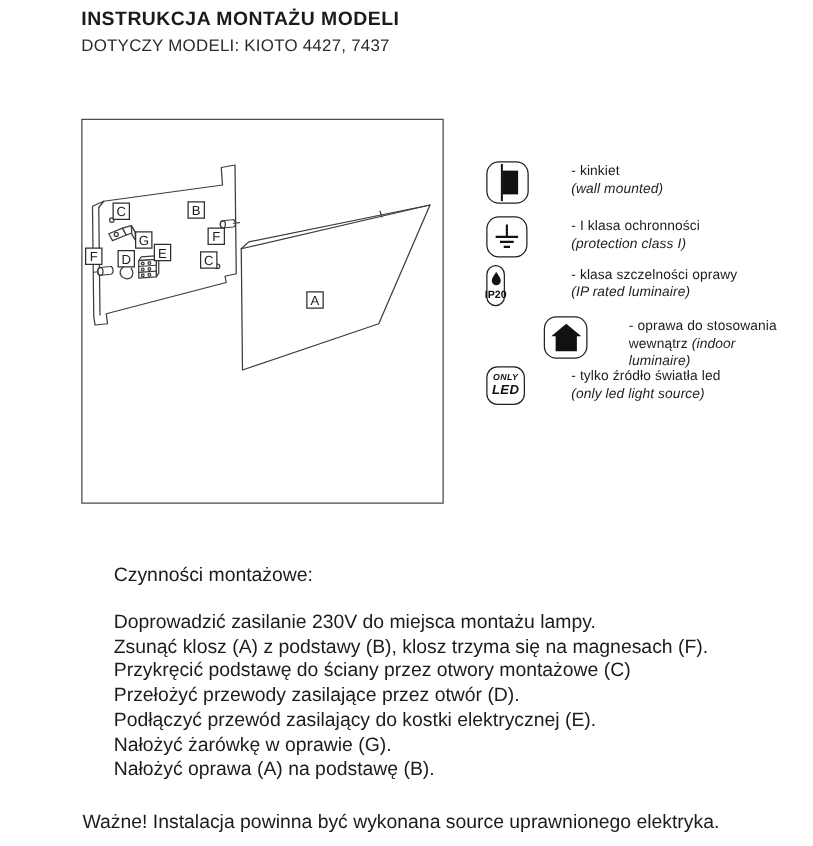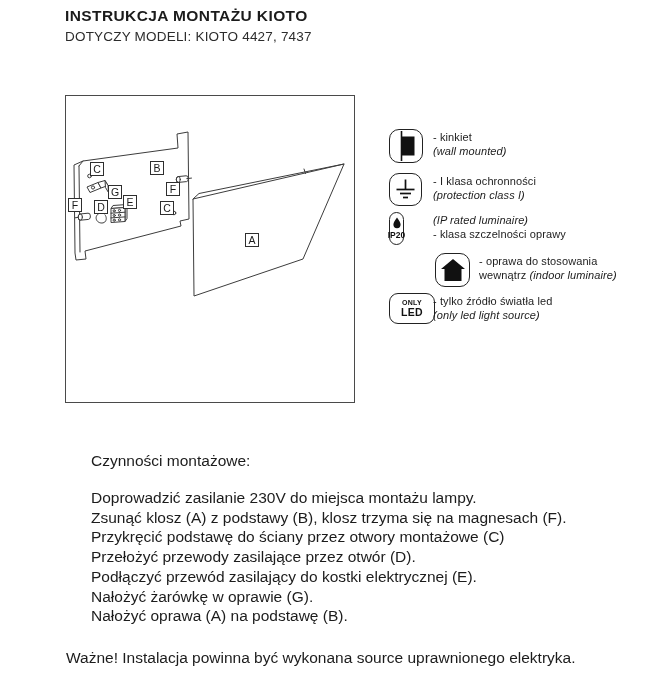"INSTRUKCJA MONTAŻU KIOTO" div.doc-title { text: KIOTO -> MODELI }
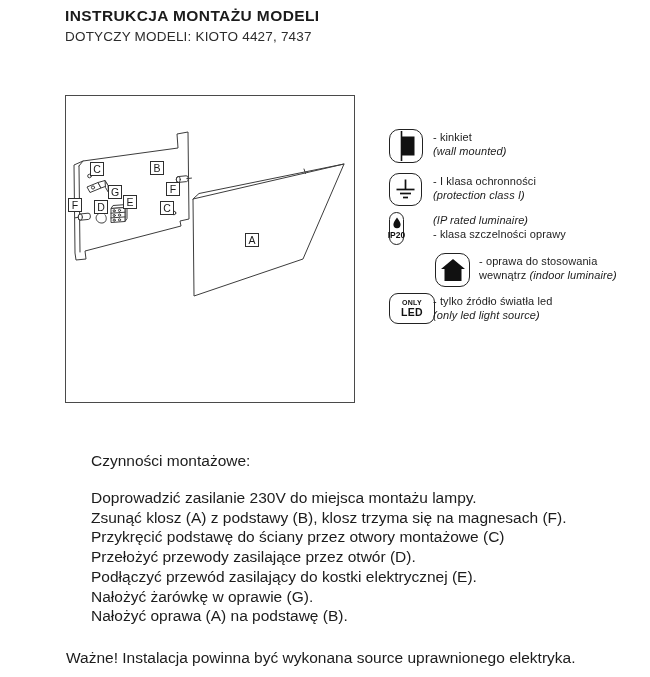"- kinkiet" .legend-text { margin-left: none -> 24px }
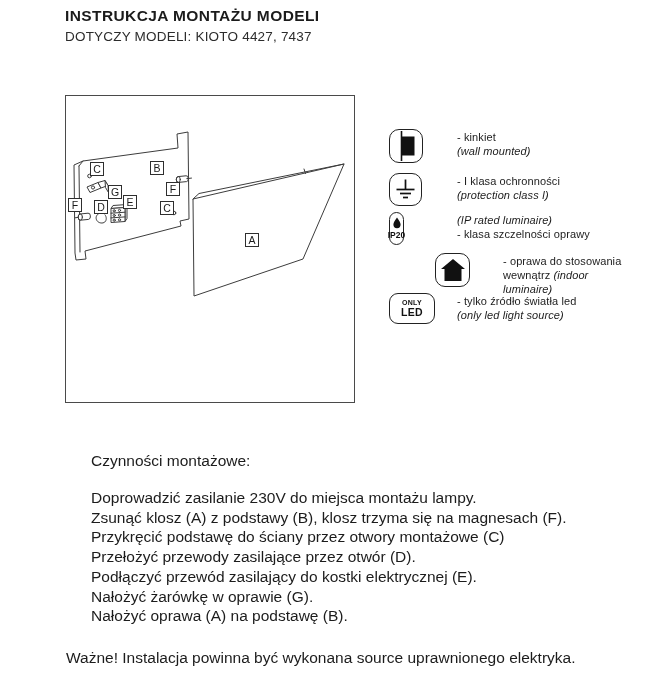"(IP rated luminaire)" div { order: before "- klasa szczelności oprawy" -> after "- klasa szczelności oprawy" }
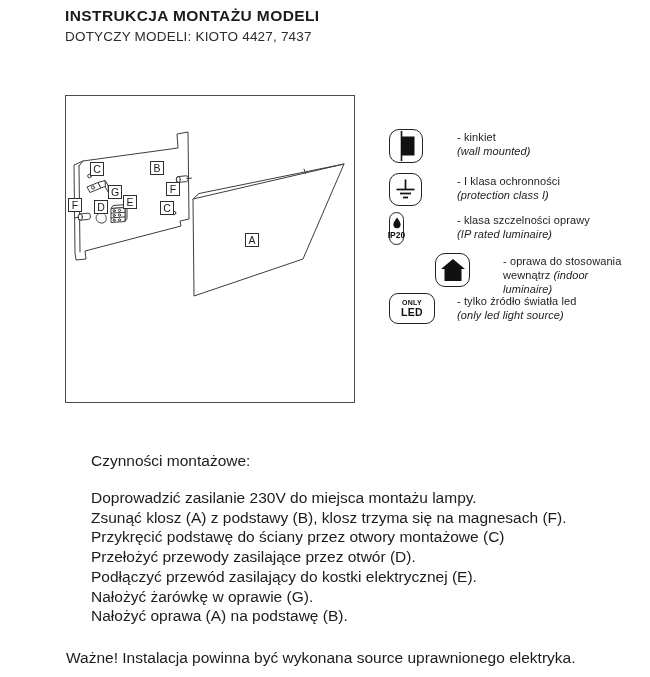"LED" div.icon-box { font-style: none -> italic; width: 46px -> 31px }
